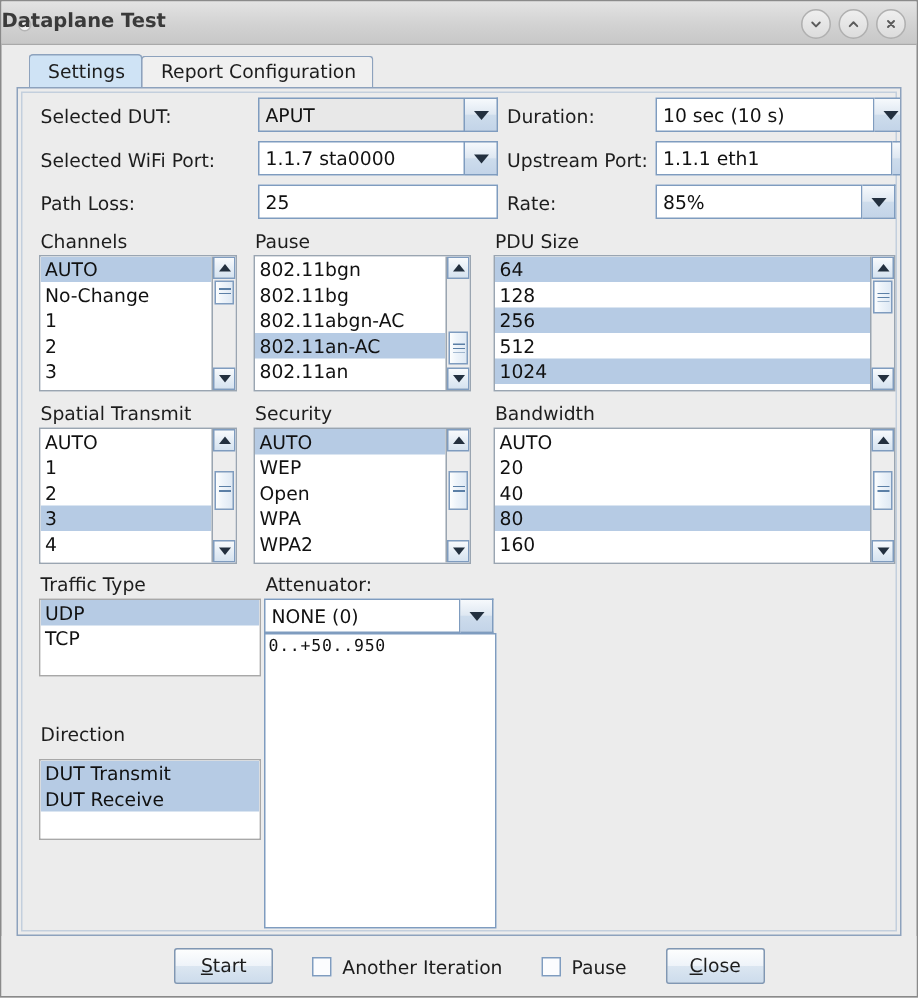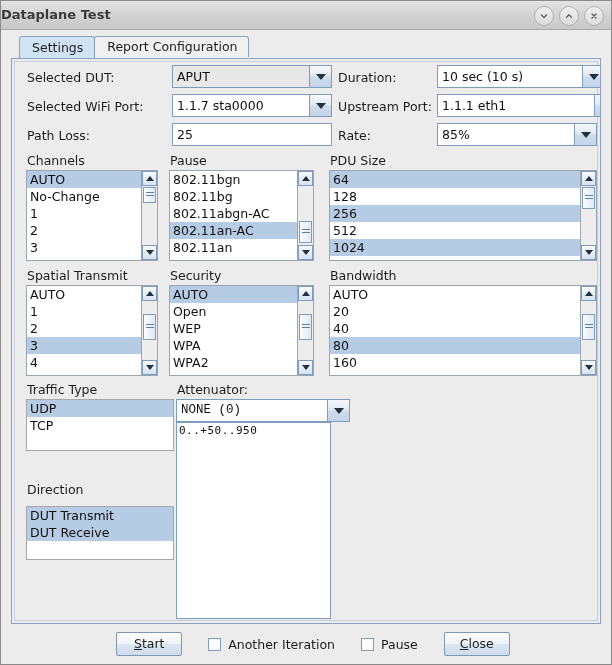"Settings" .tabstrip { align-items: flex-start -> flex-end }
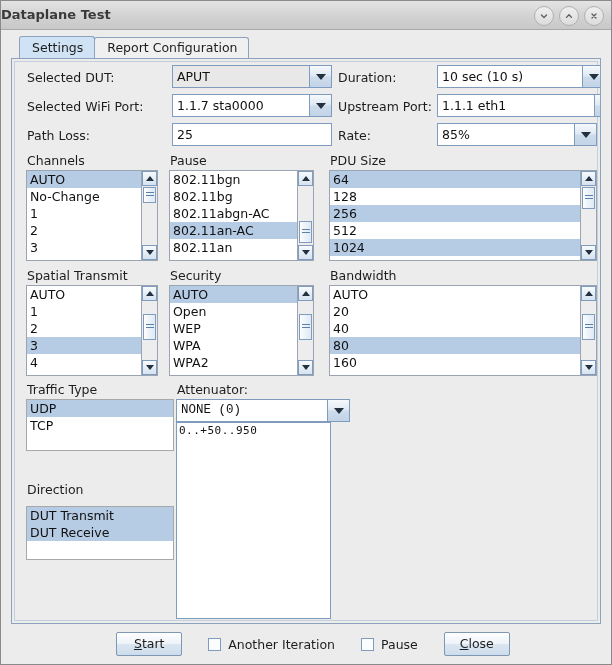"Open" div.lb-item { order: before "WEP" -> after "WEP" }
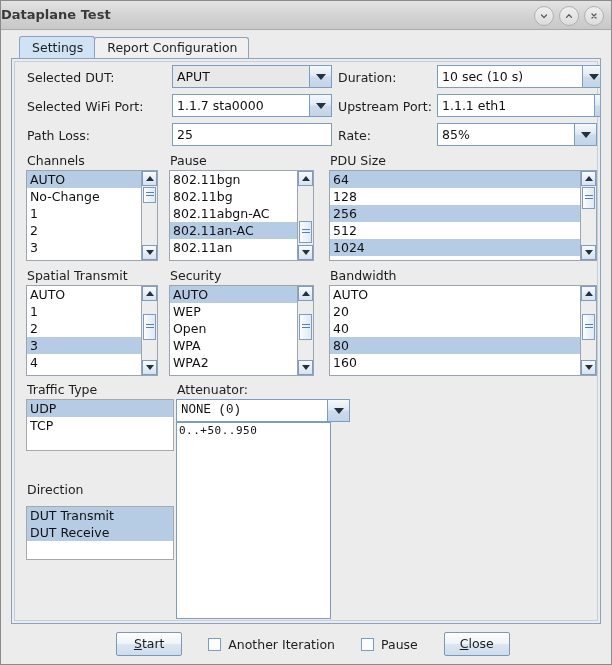"NONE (0)" div.field { font-family: Liberation Mono, monospace -> none; width: 174px -> 153px }
